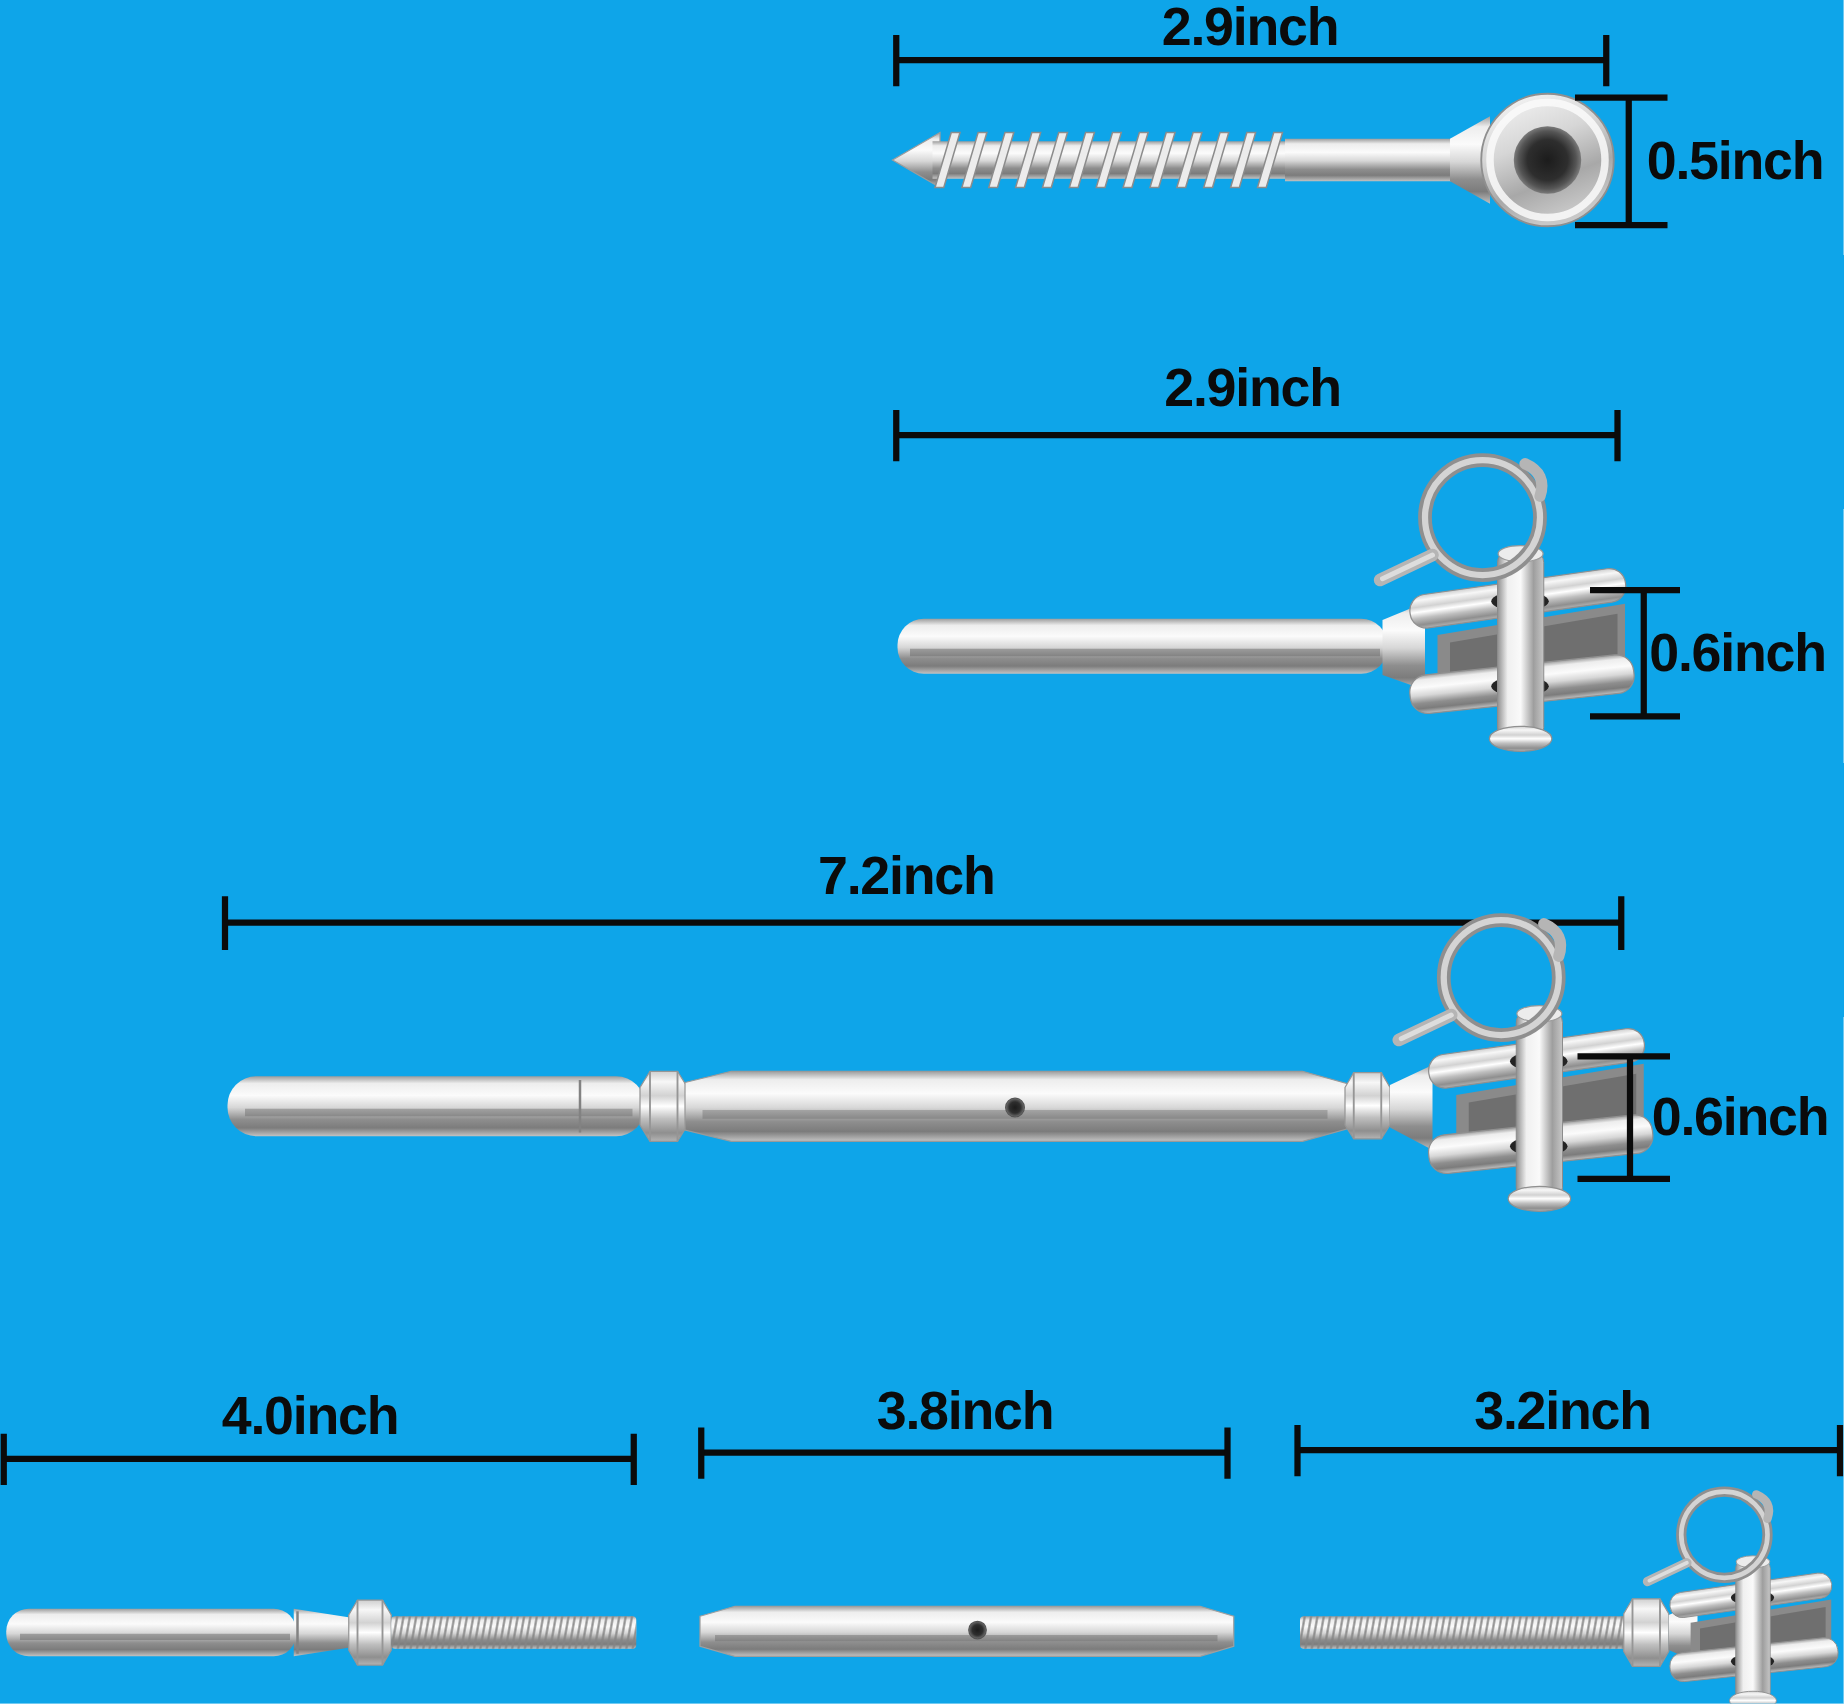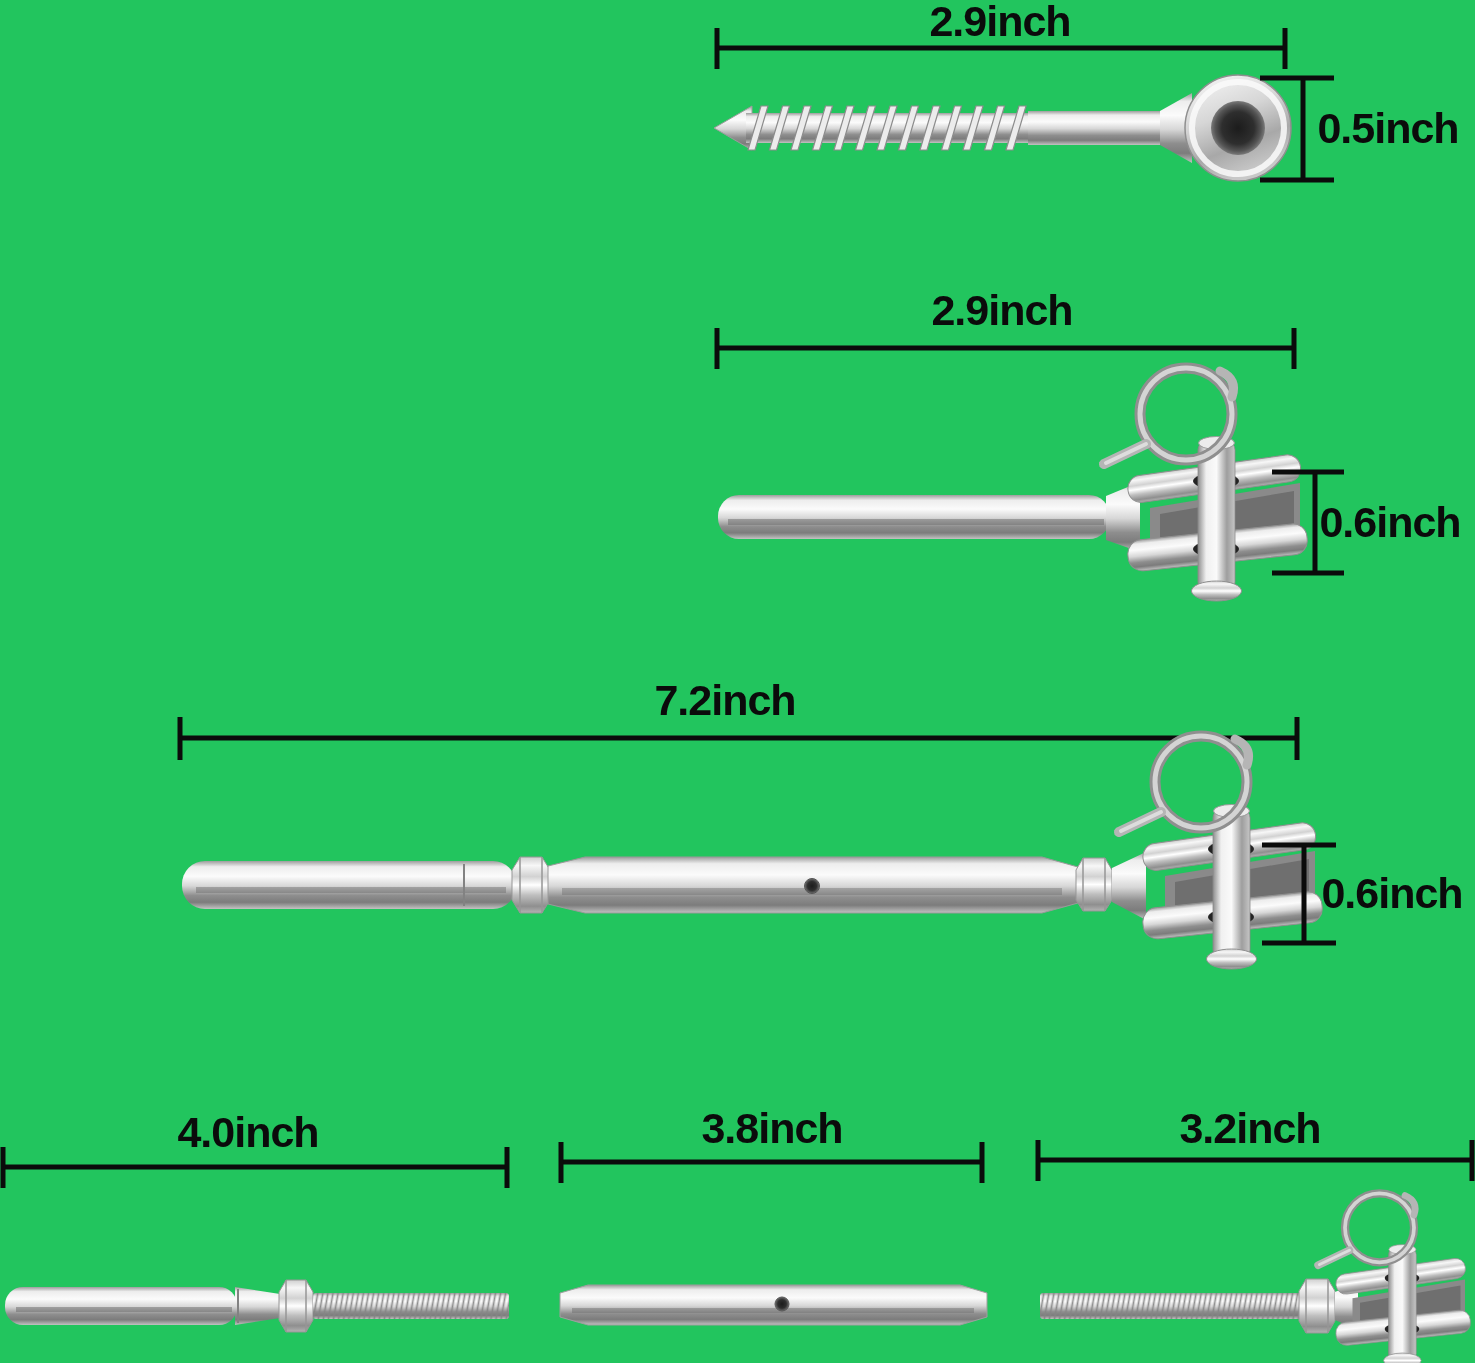"2.9inch" .stage { background: #22c55e -> #0ea5e9 }
